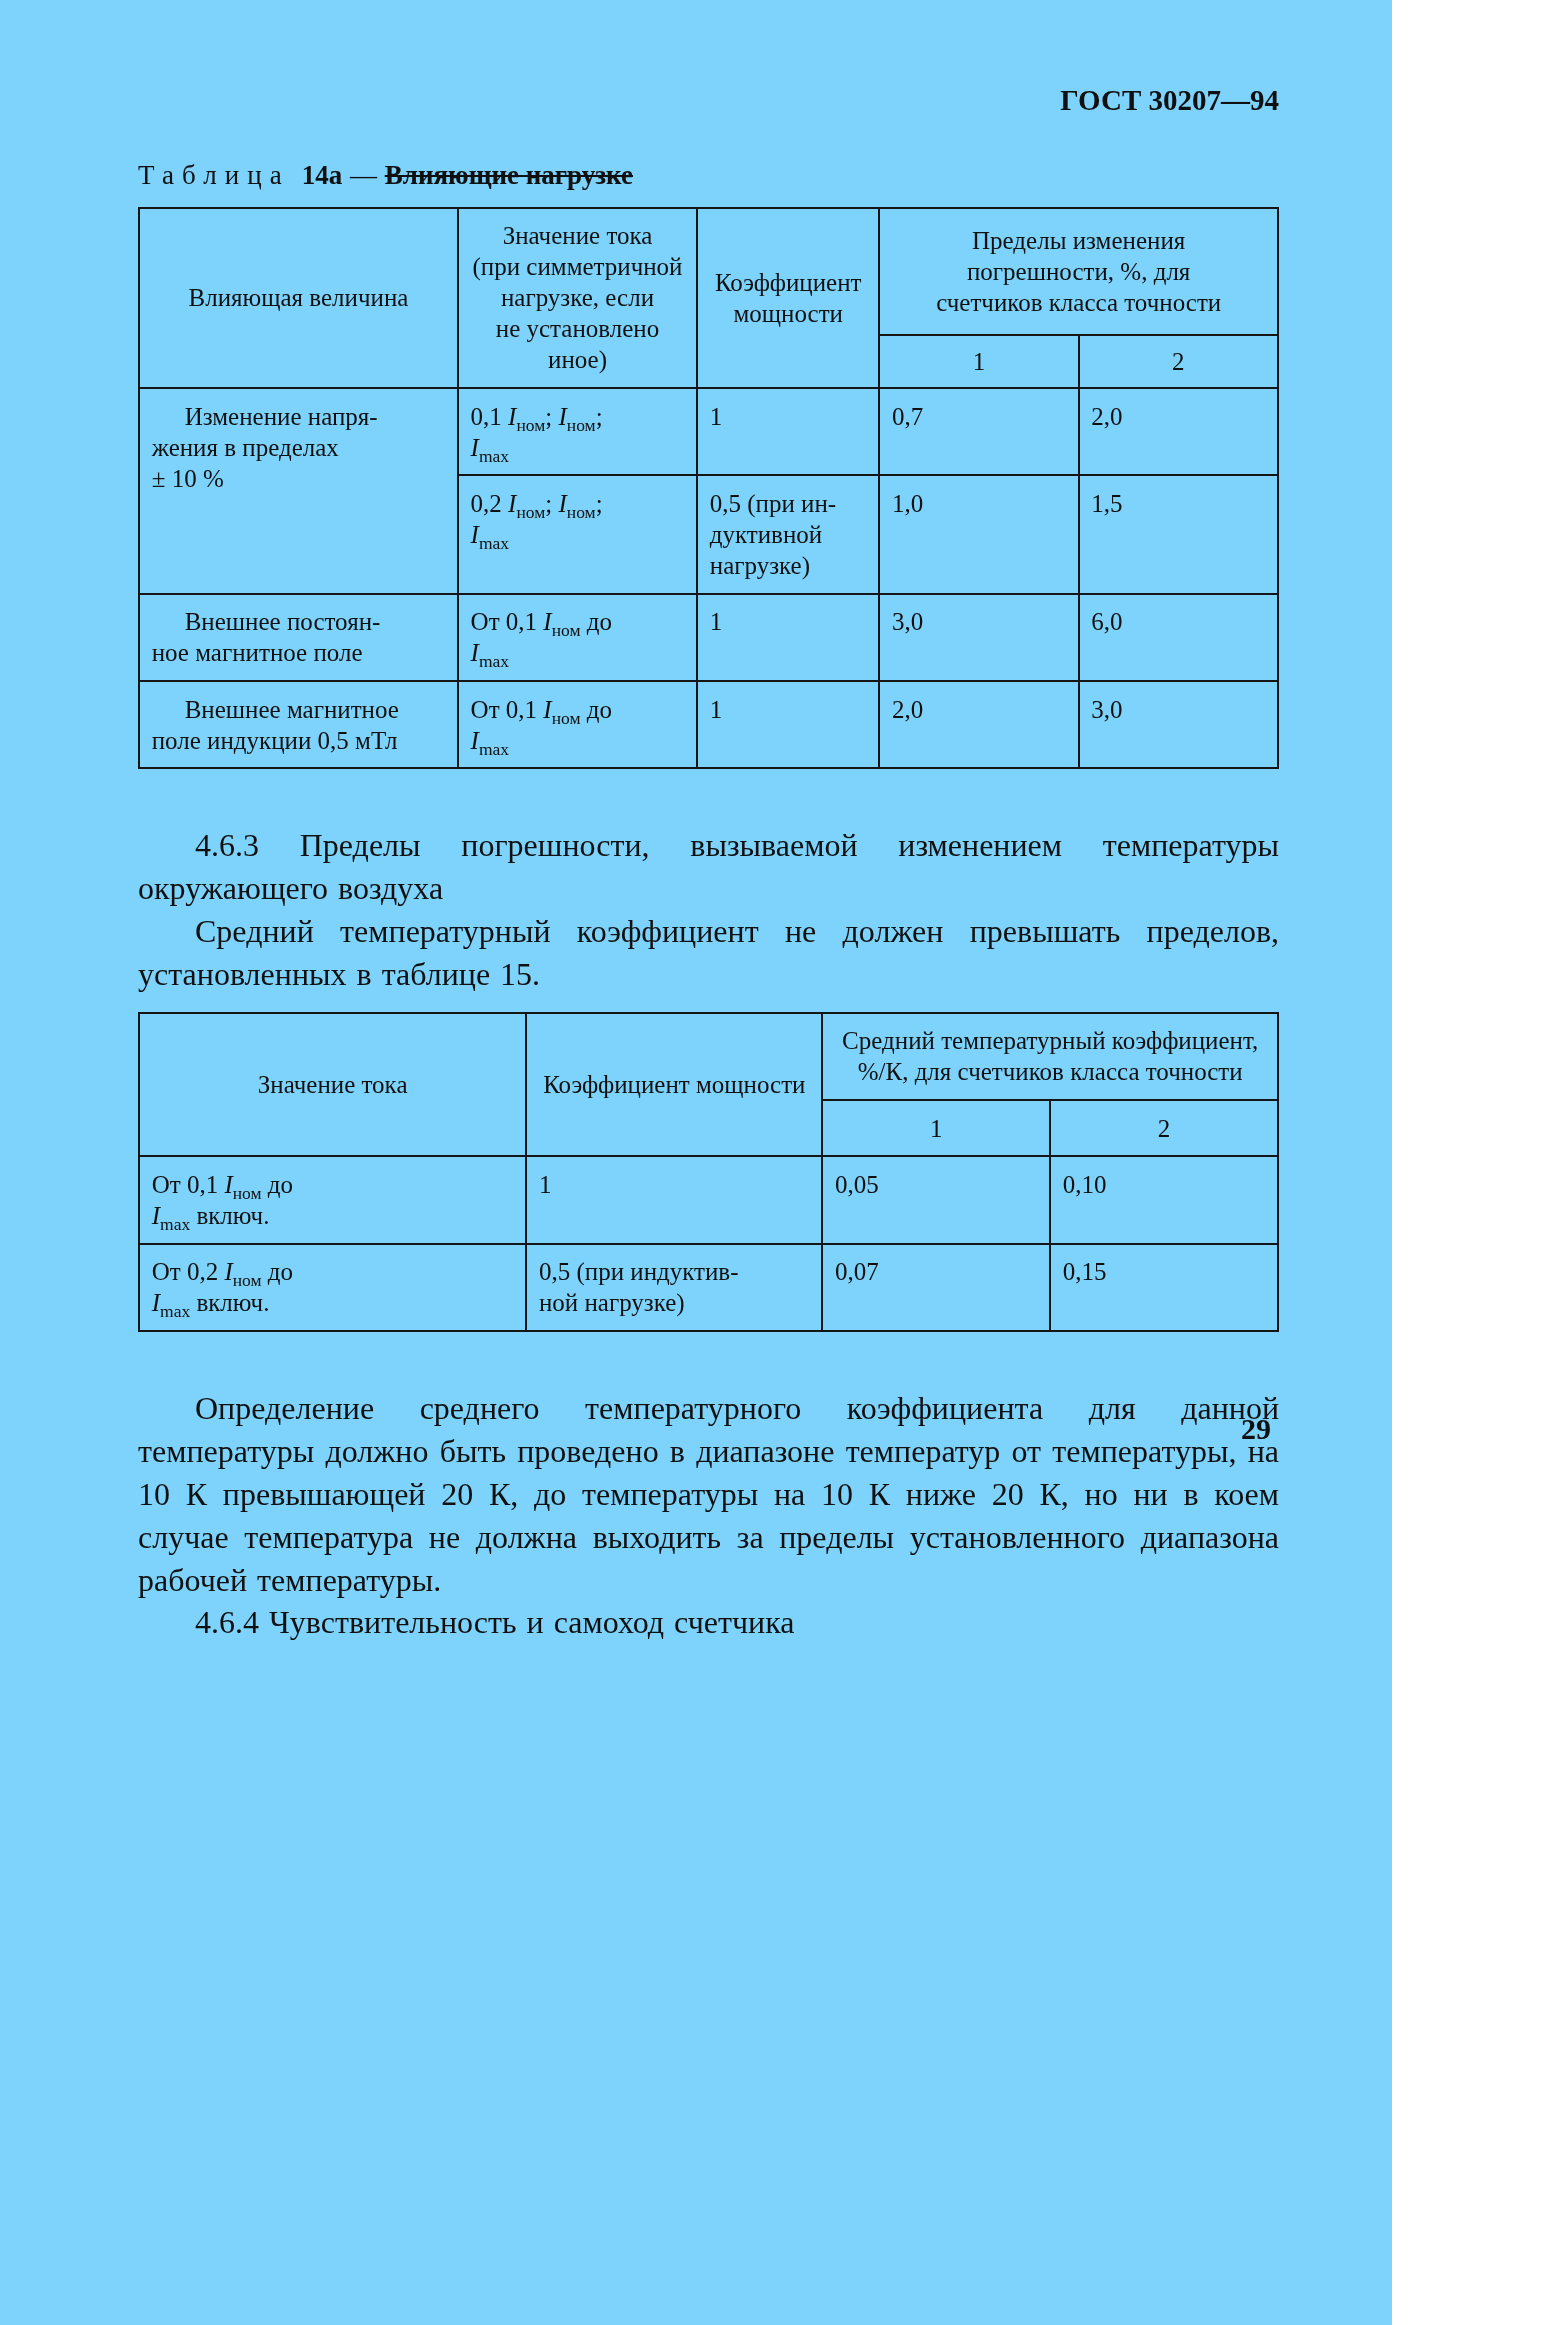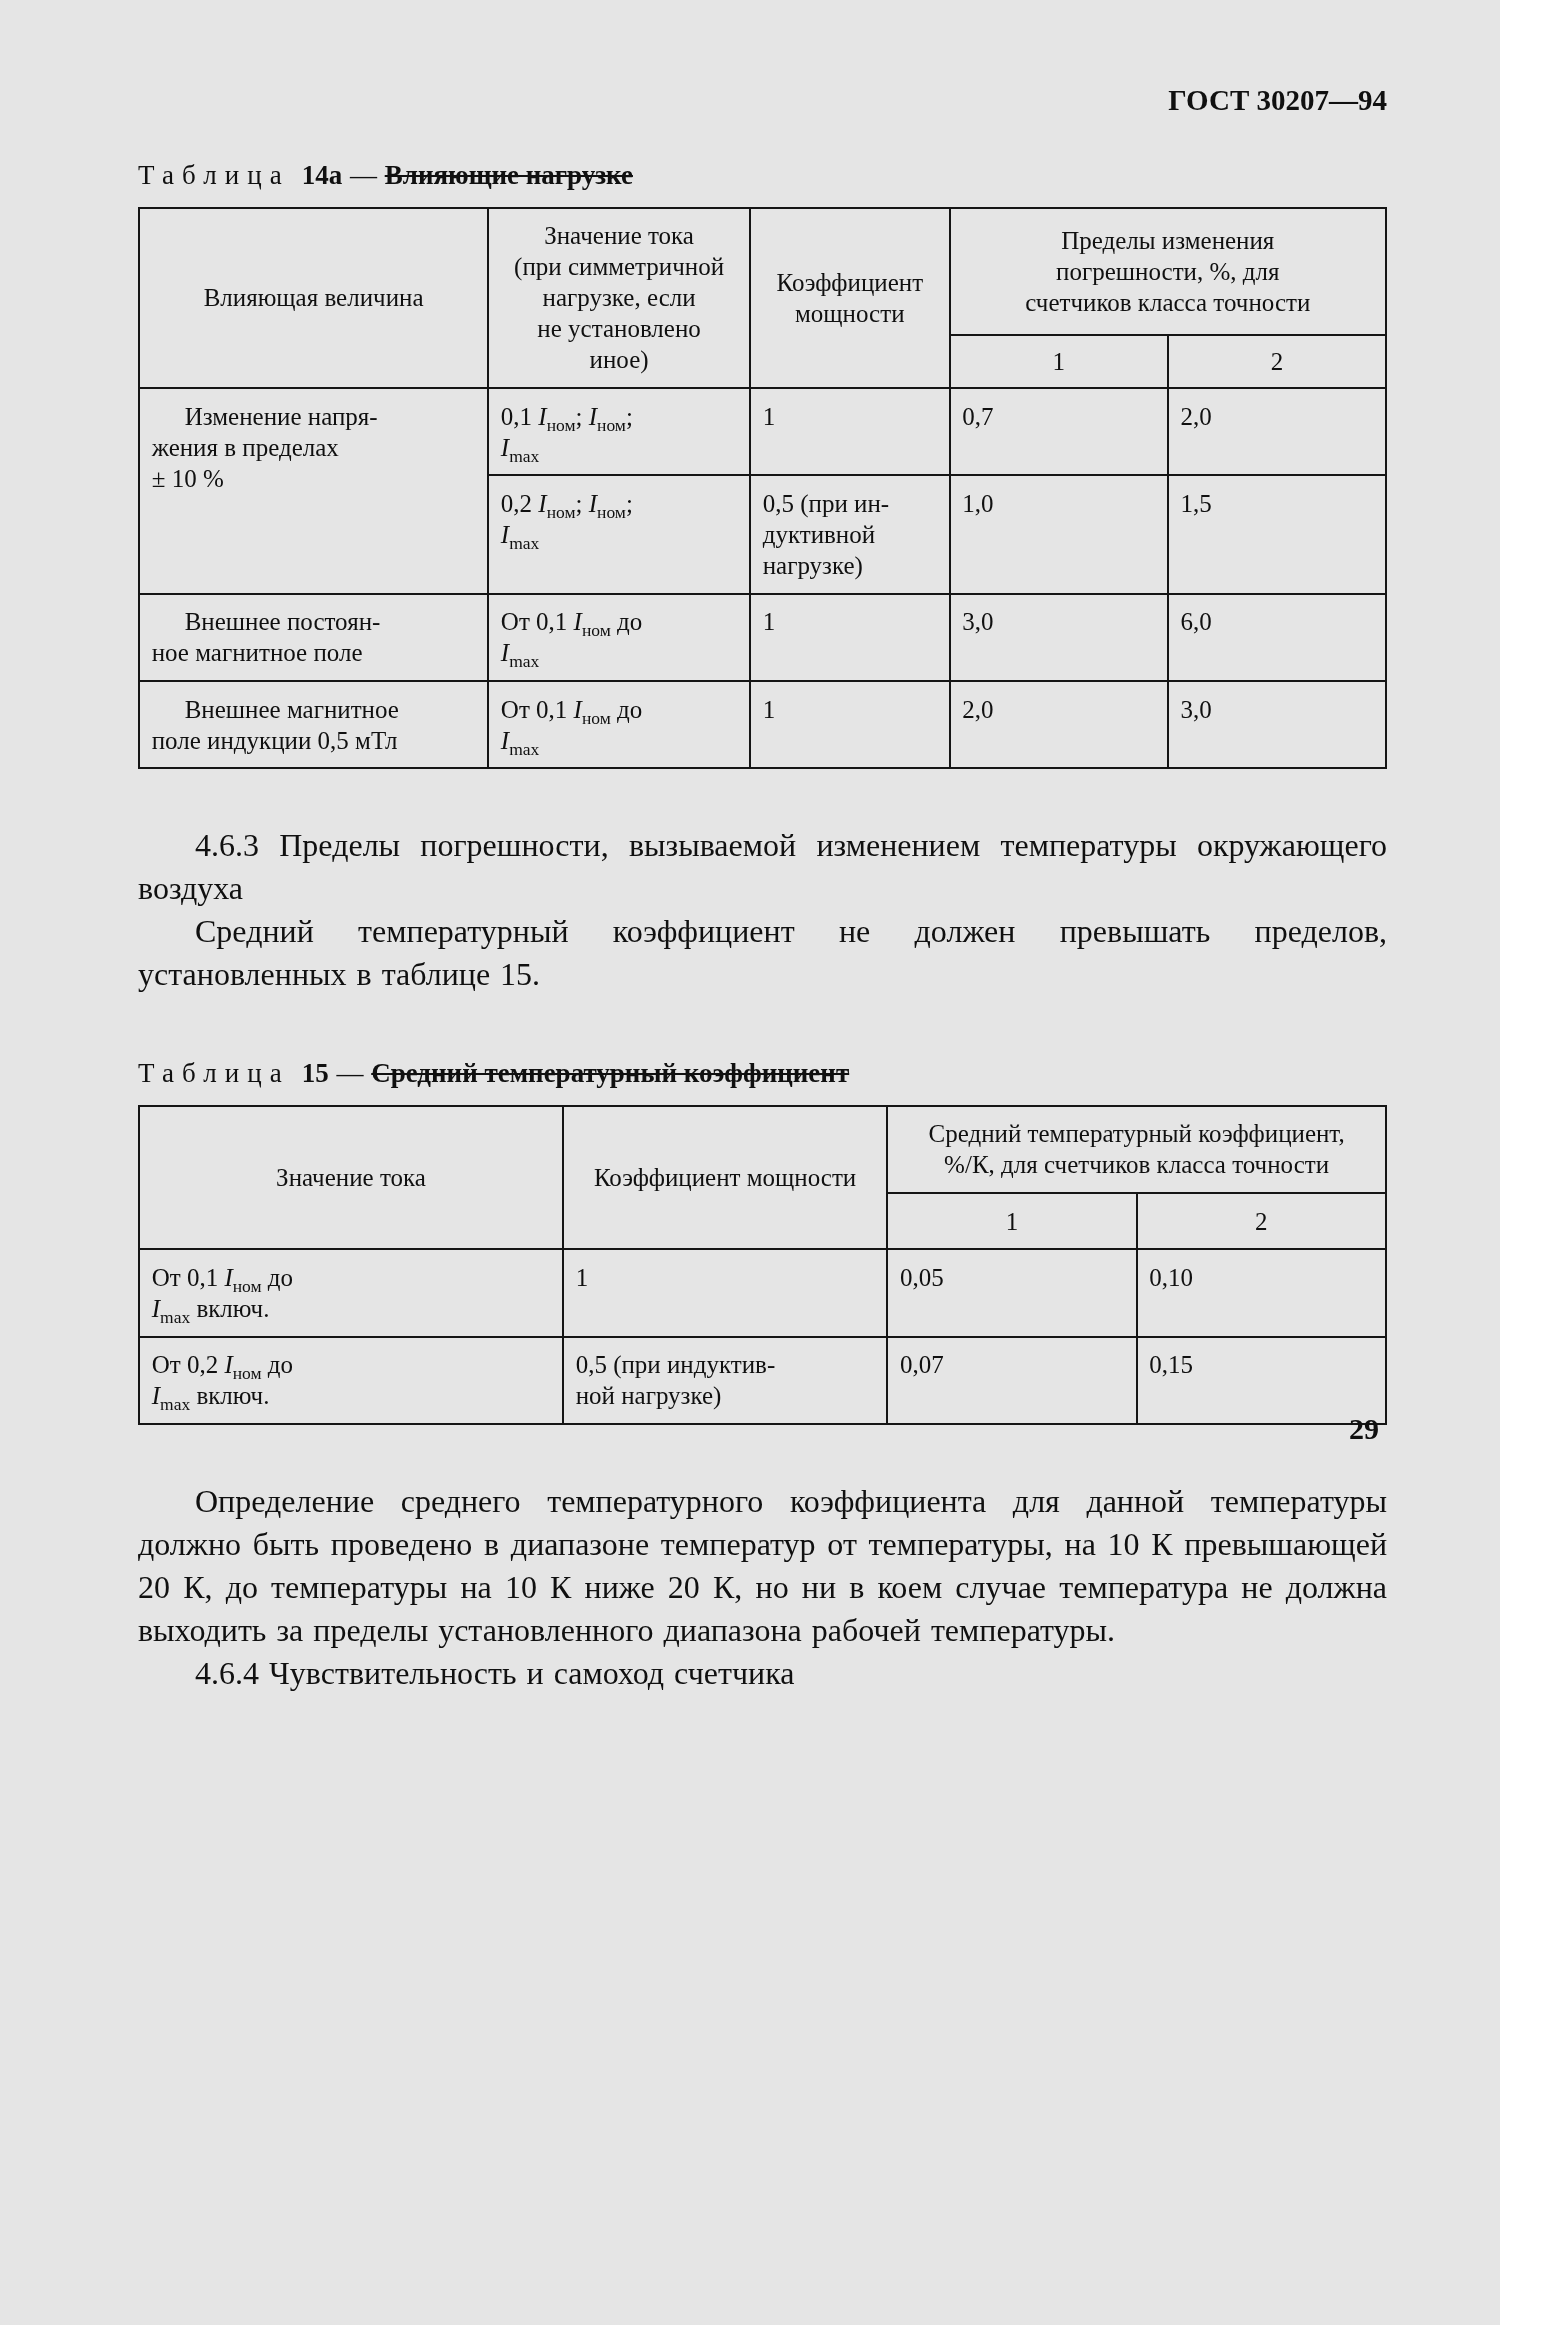"ГОСТ 30207—94" .page { background: #e5e5e5 -> #7dd3fc; width: 1500px -> 1392px }
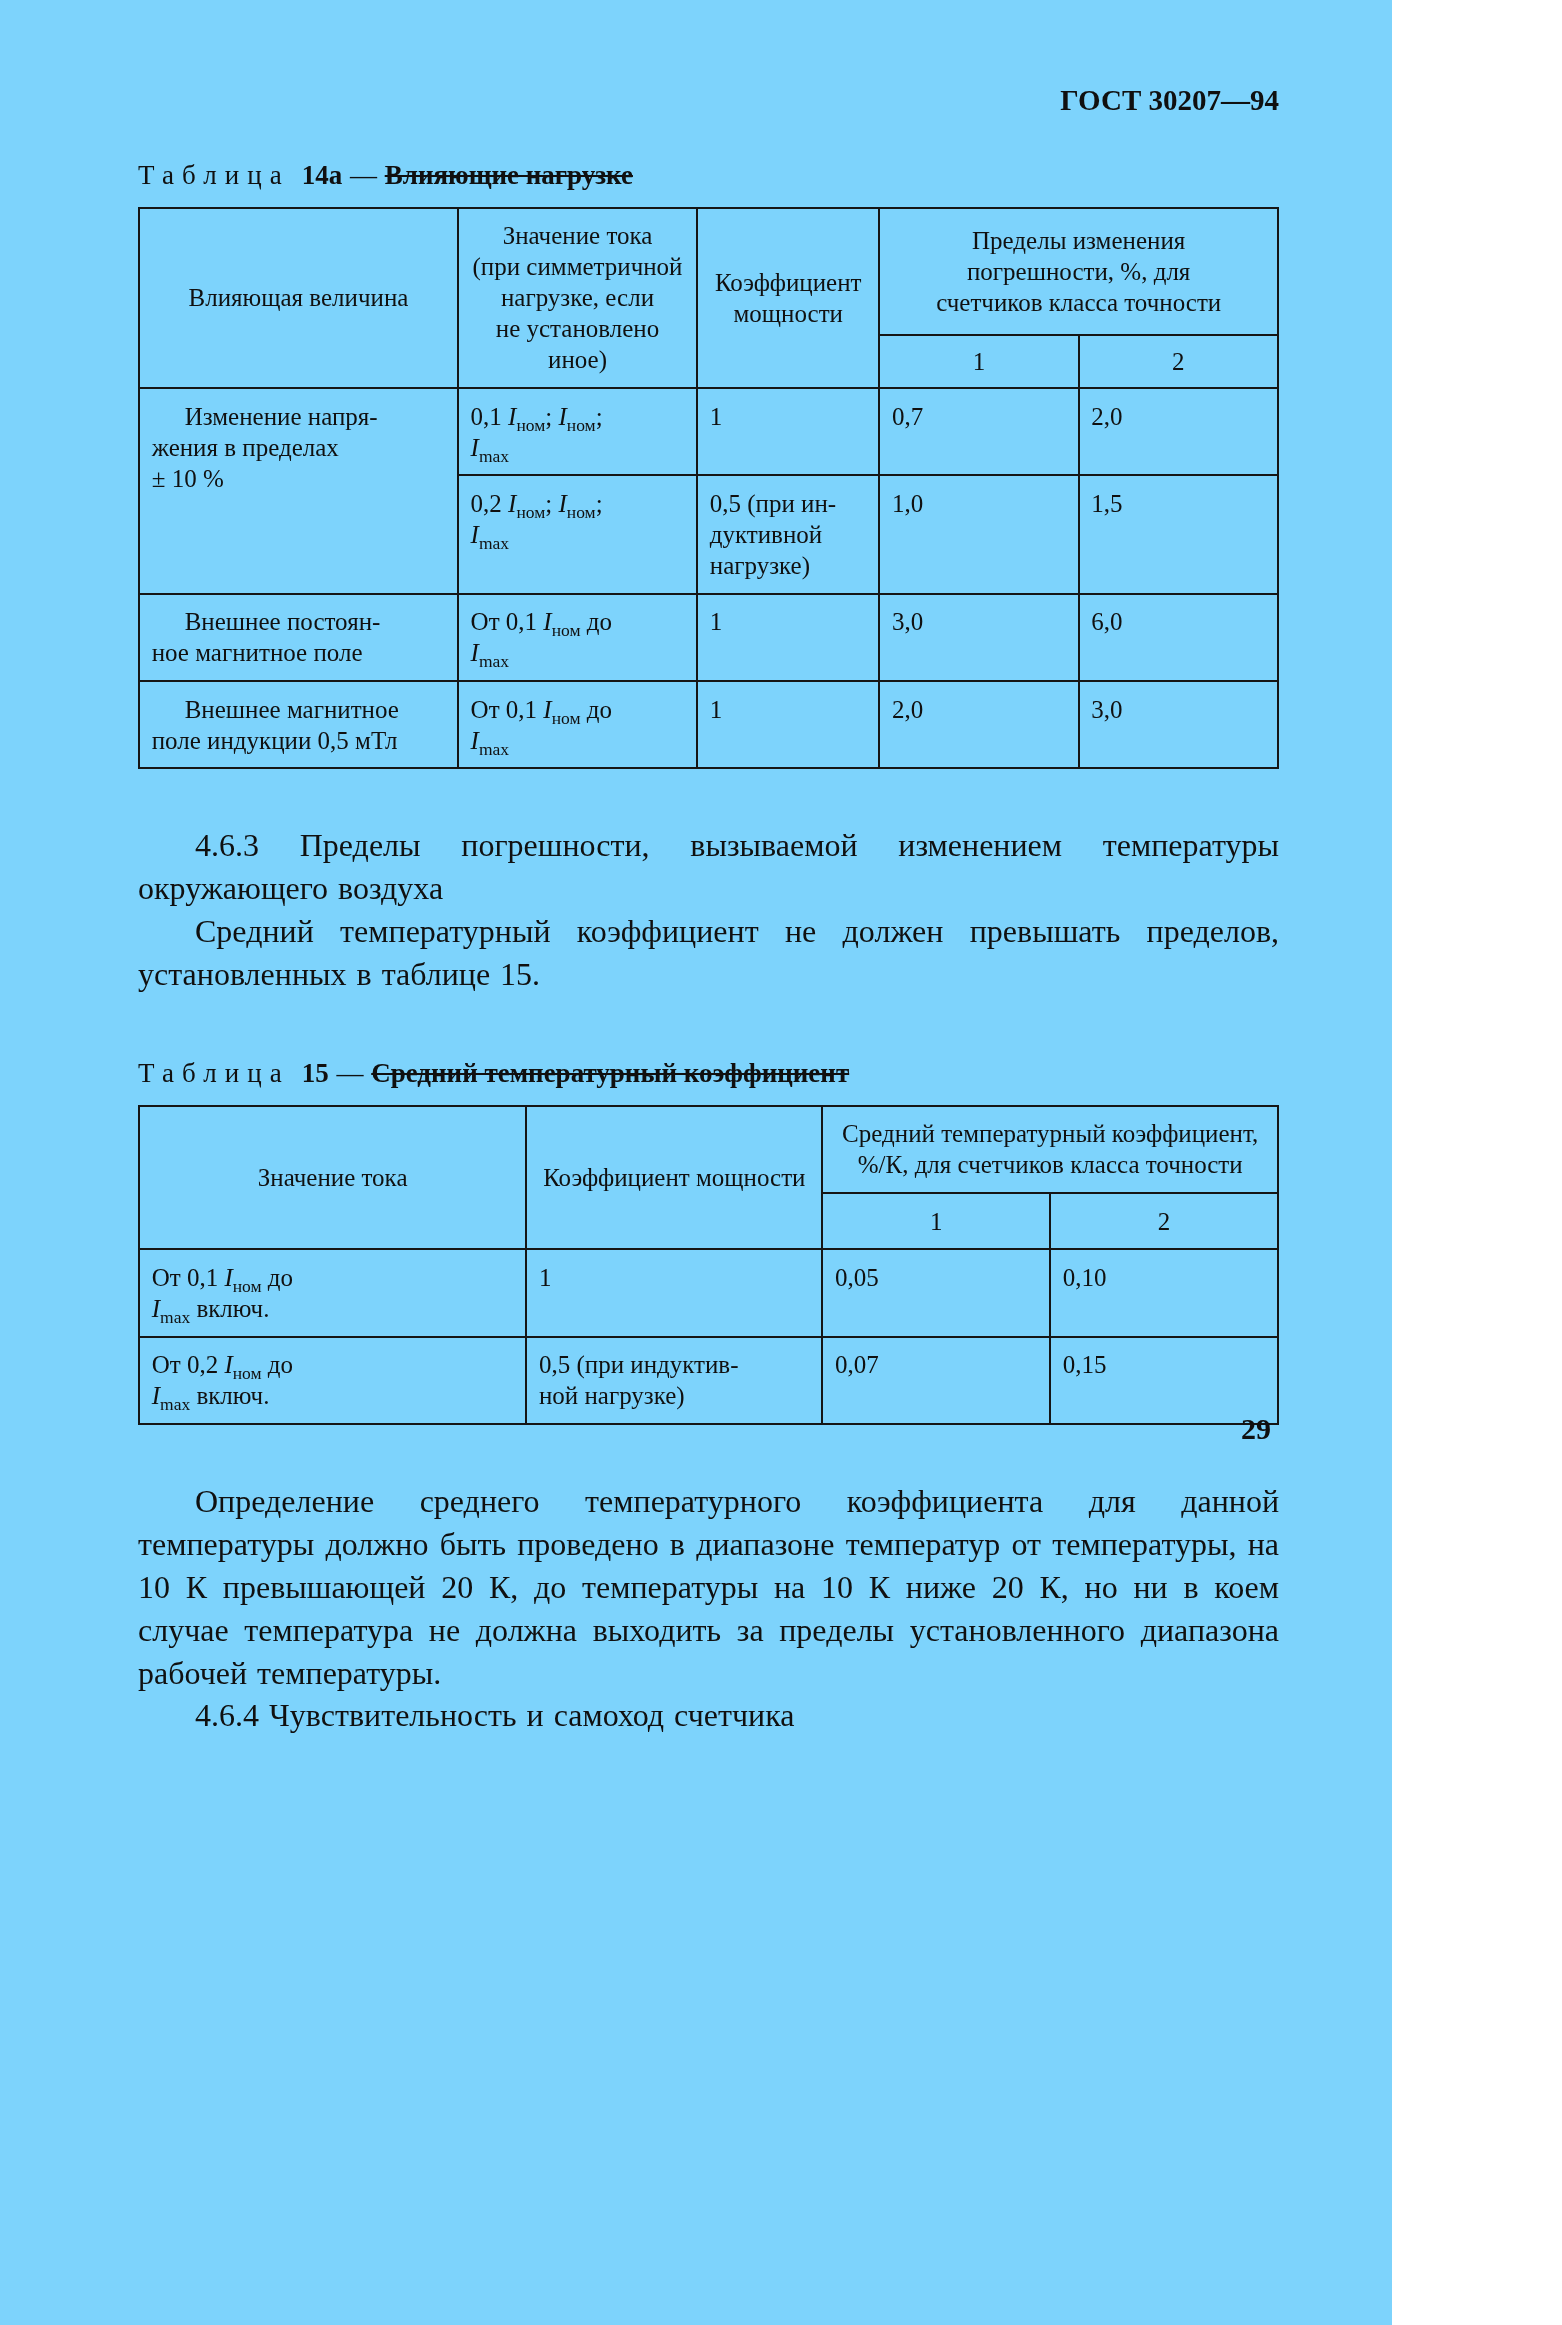"Таблица 15 — Средний температурный" p.table-caption { html: <p><span>Таблица</span><span>15</span><span>—</span><span>Средний температурный коэффициент</span></p> -> none }
